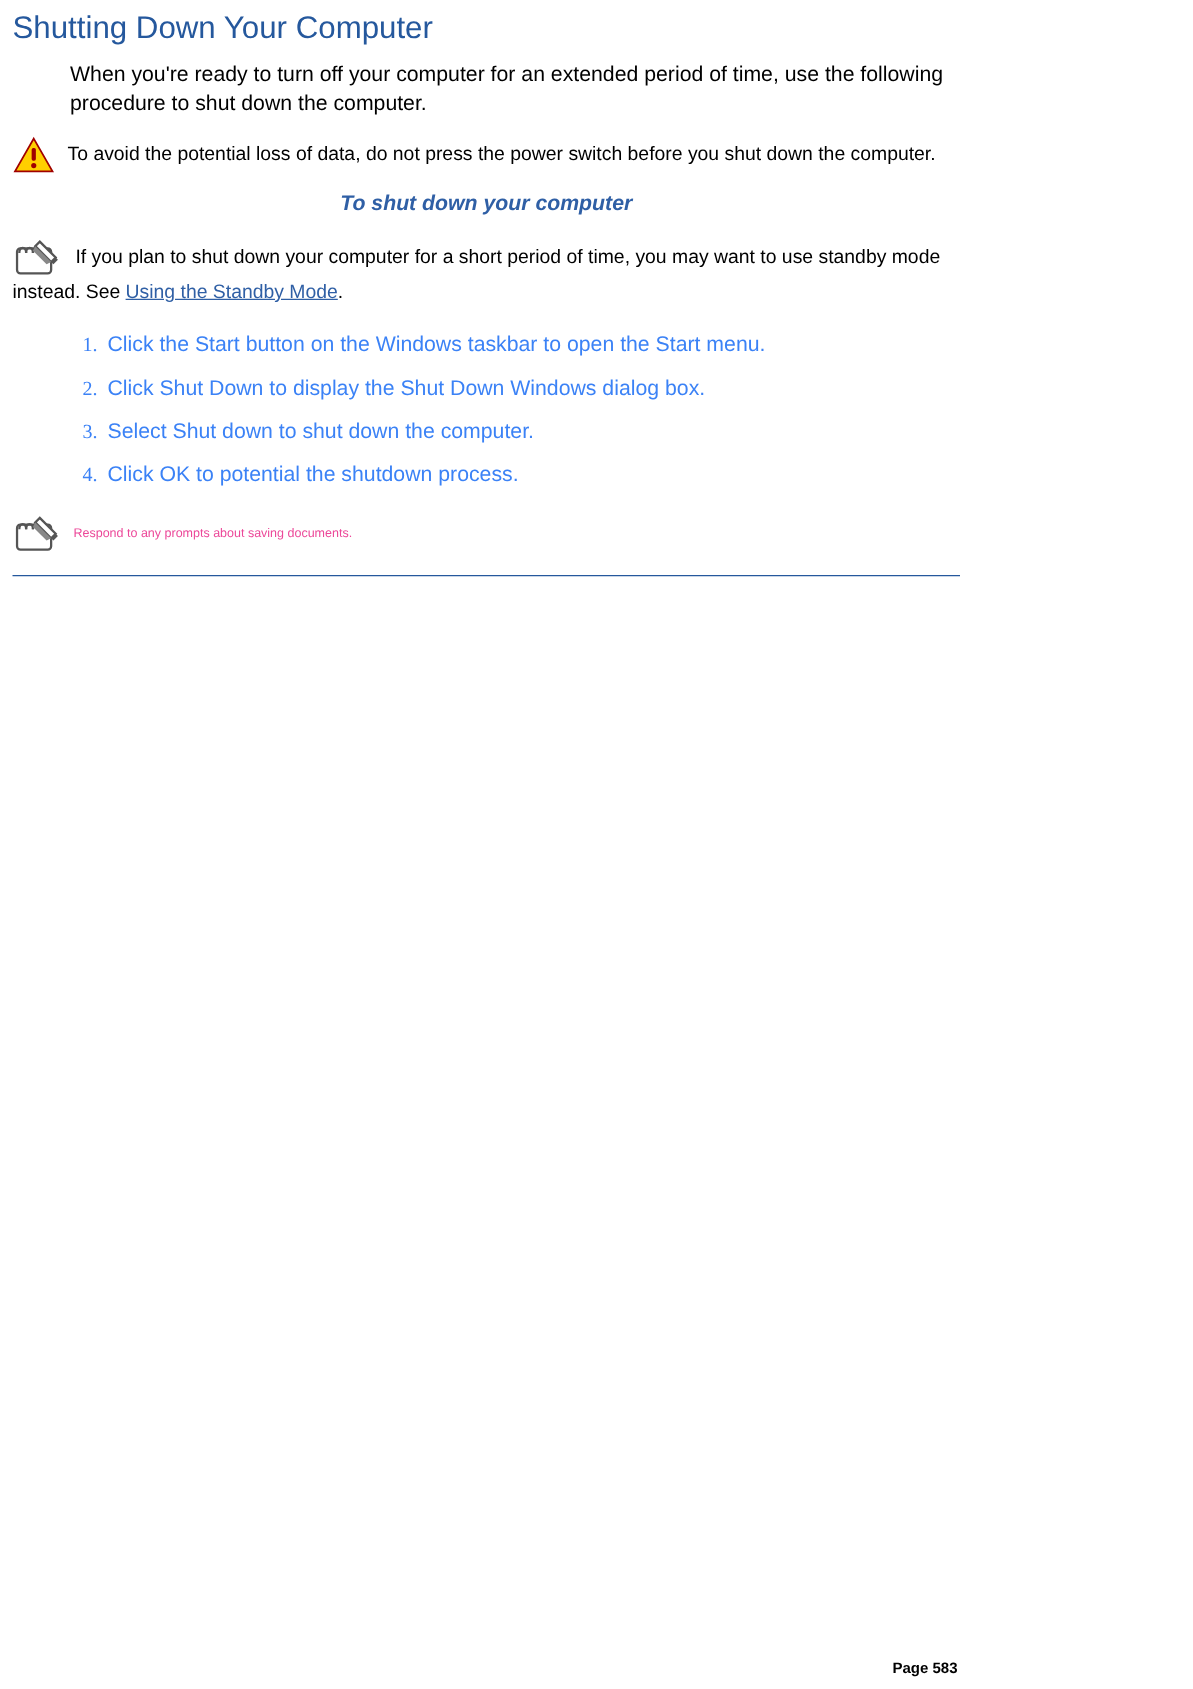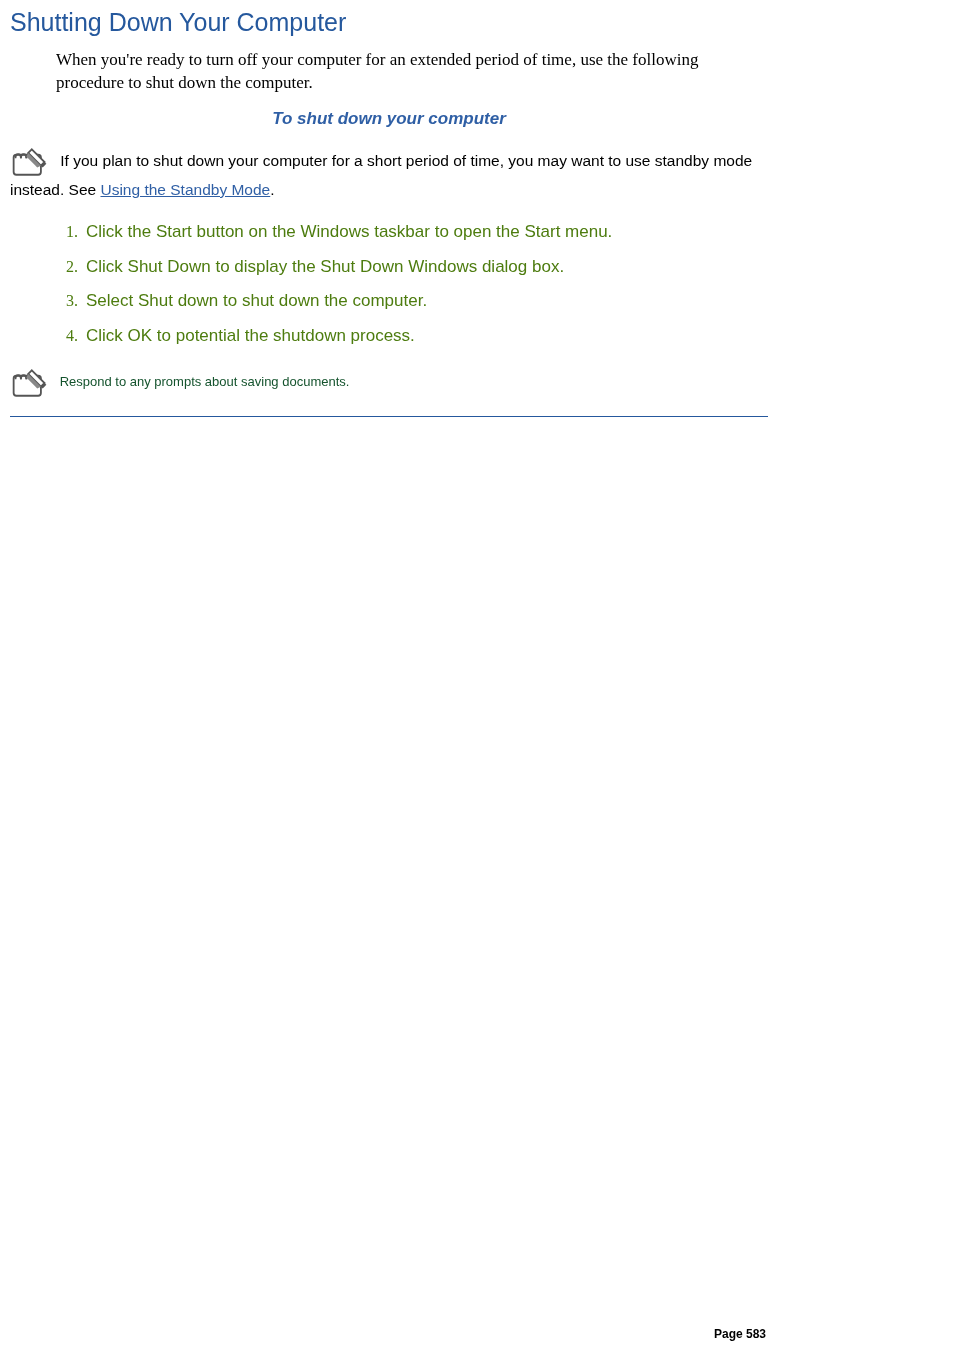"When you're ready to turn" .intro { font-family: Liberation Serif, serif -> none }
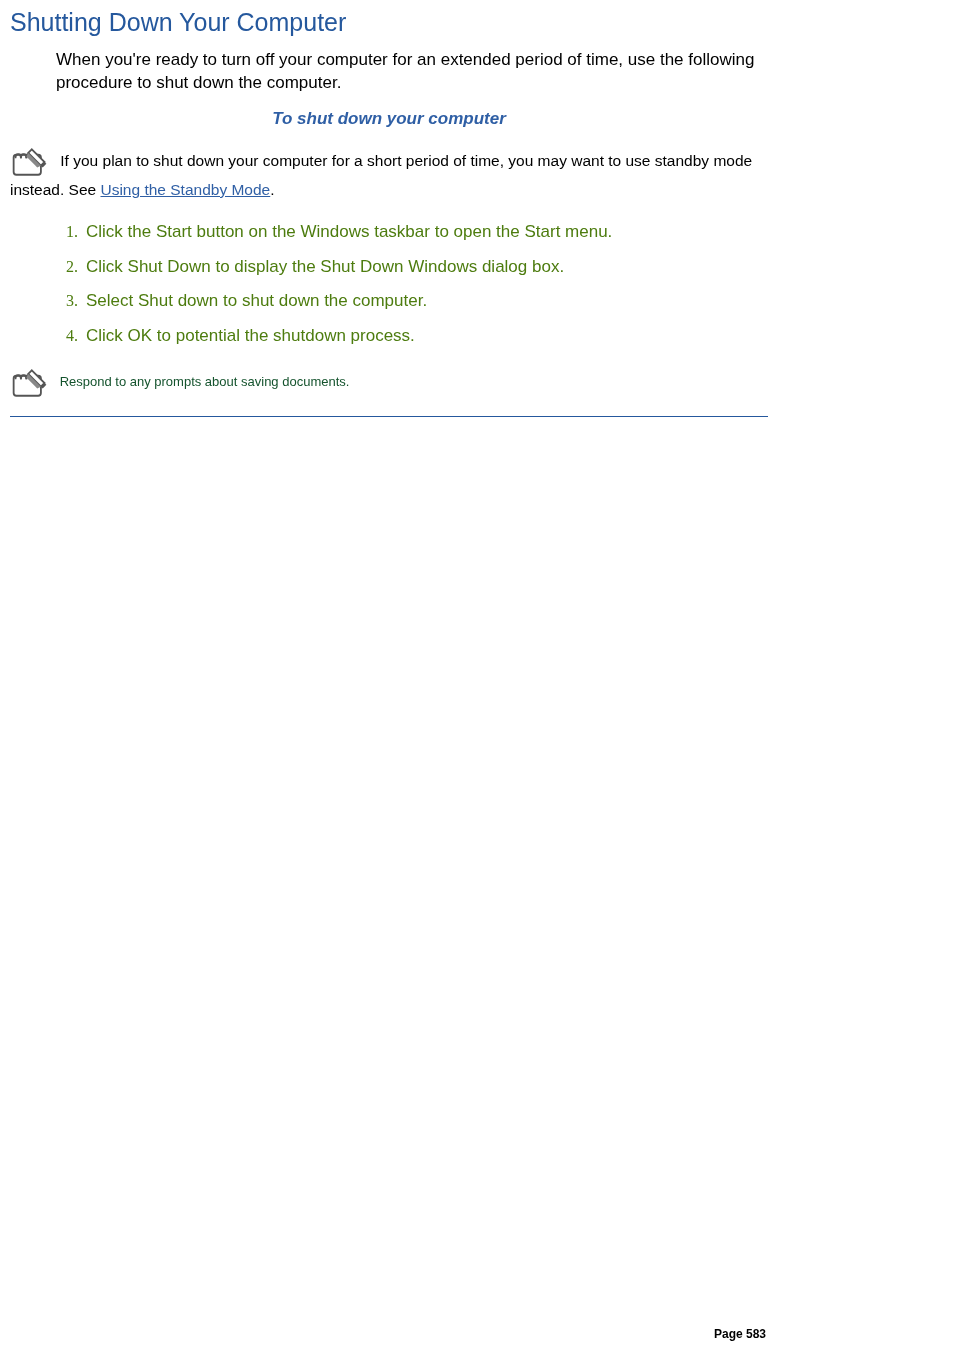"To avoid the potential loss" div.icon-row { html: none -> <div> <span> <svg> <polygon></polygon> <rect></rect> <circle></circle> </svg> </span> <span>To avoid the potential loss of data, do not press the power switch before you shut down the computer.</span> </div> }
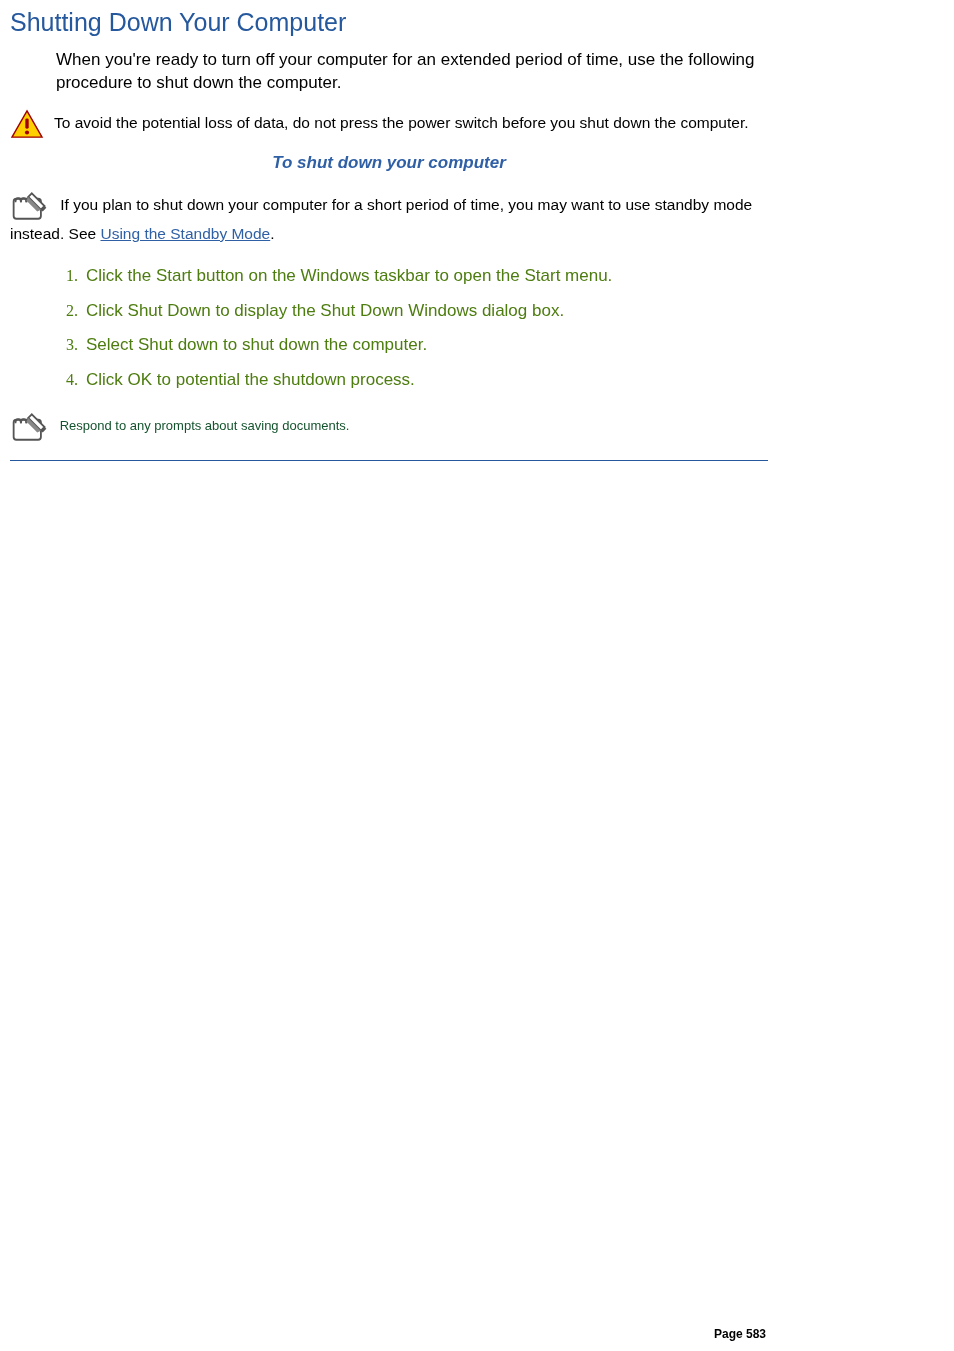"Click the Start button on" ol.steps { color: #4d7c0f -> #3b82f6 }
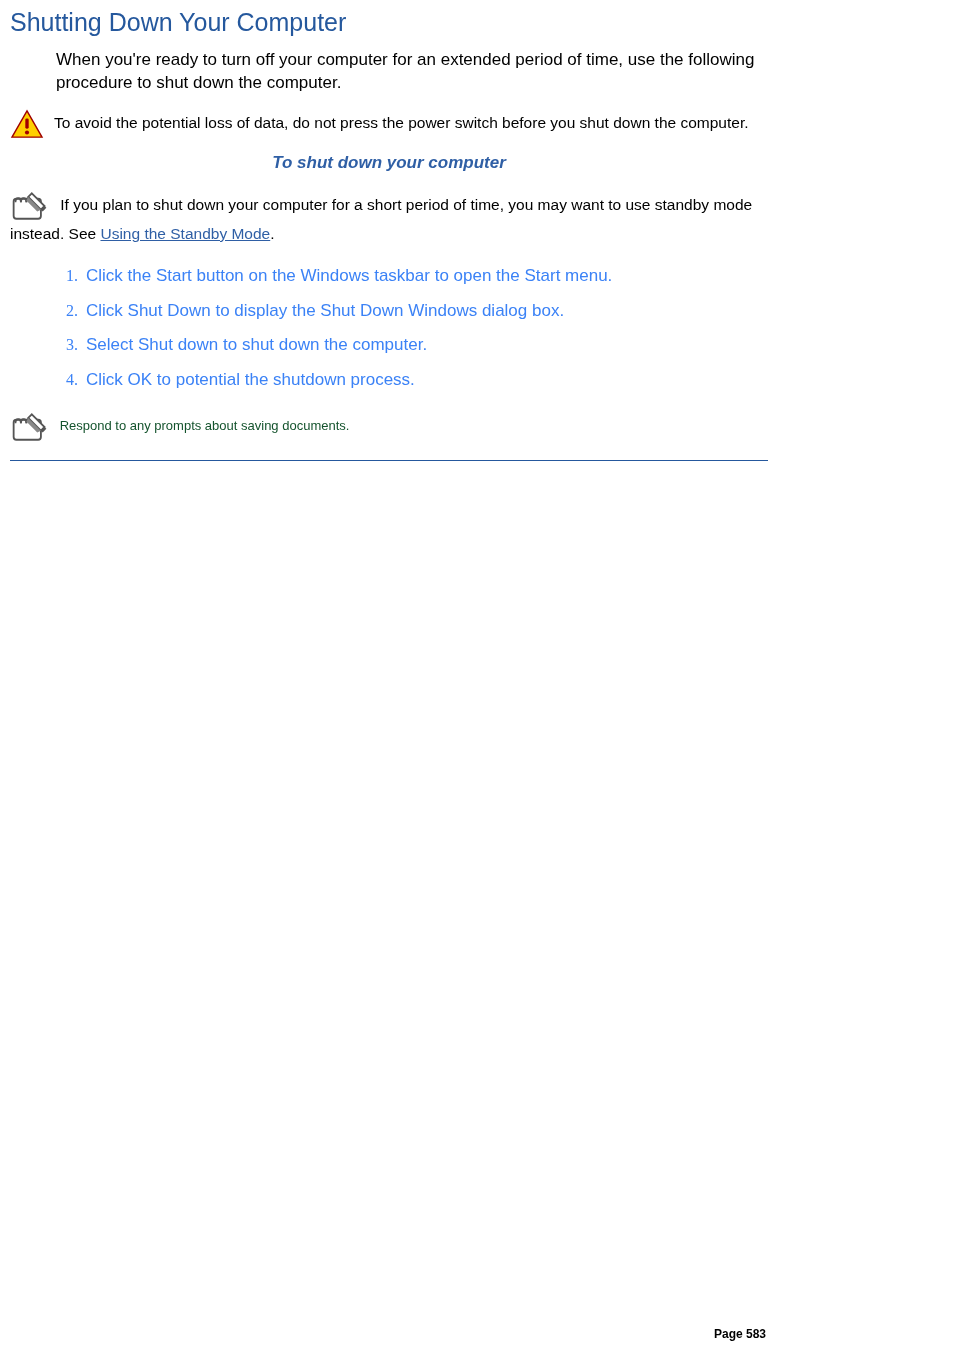"Respond to any prompts about" .inline-note { color: #14532d -> #ec4899; font-size: 13px -> 10px }
